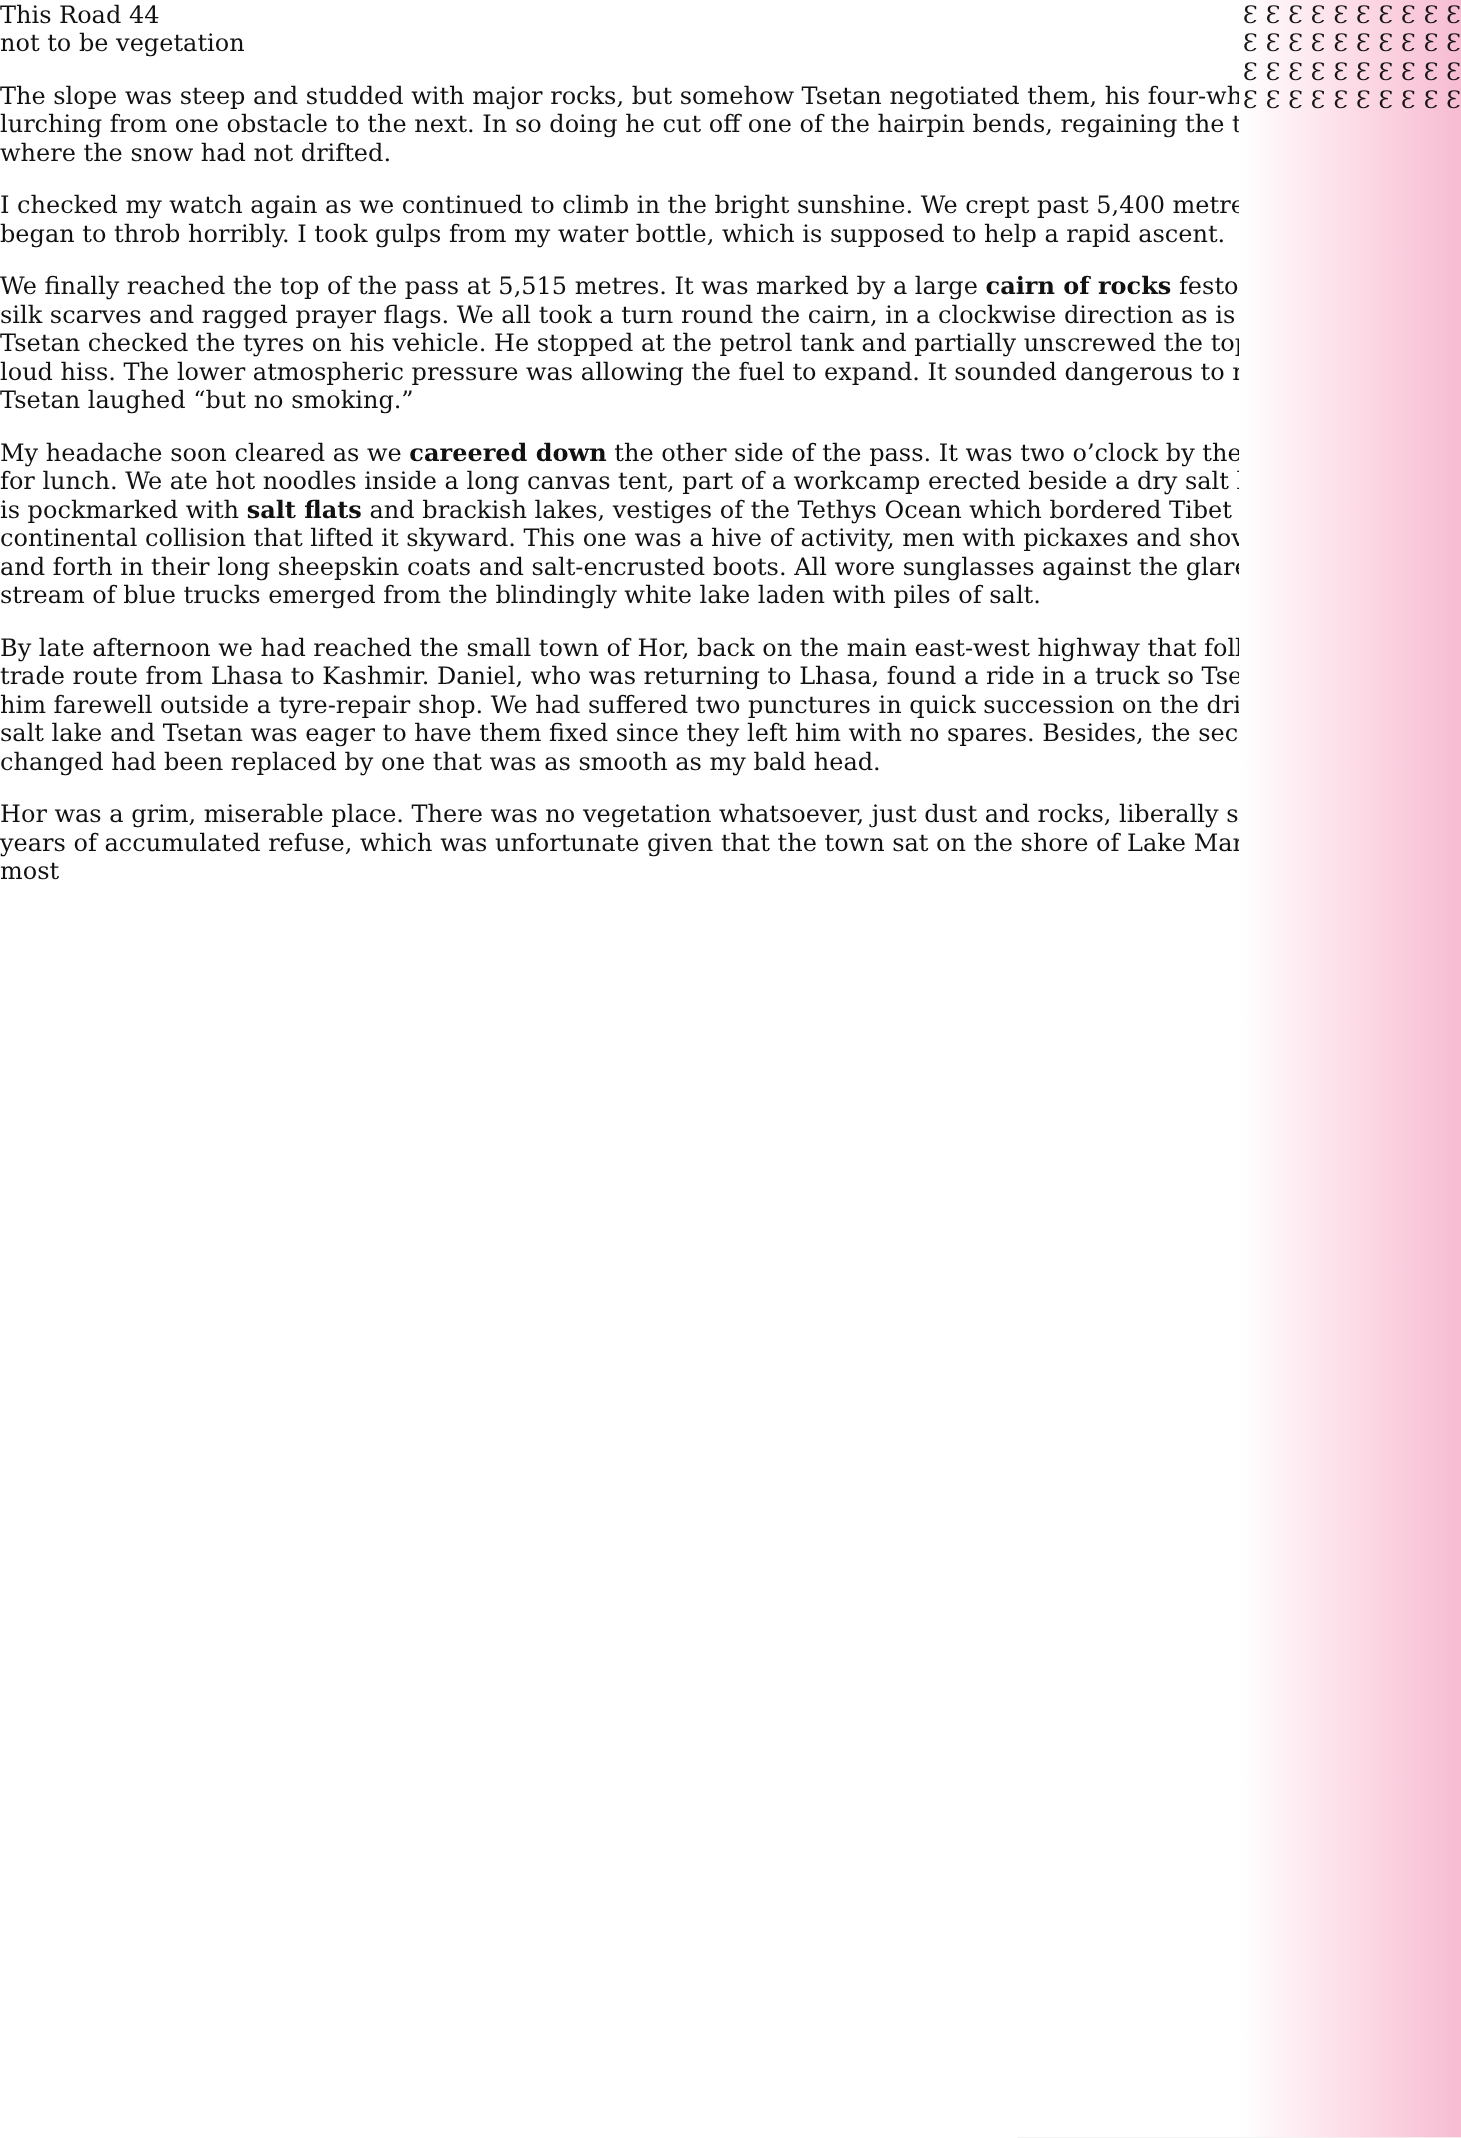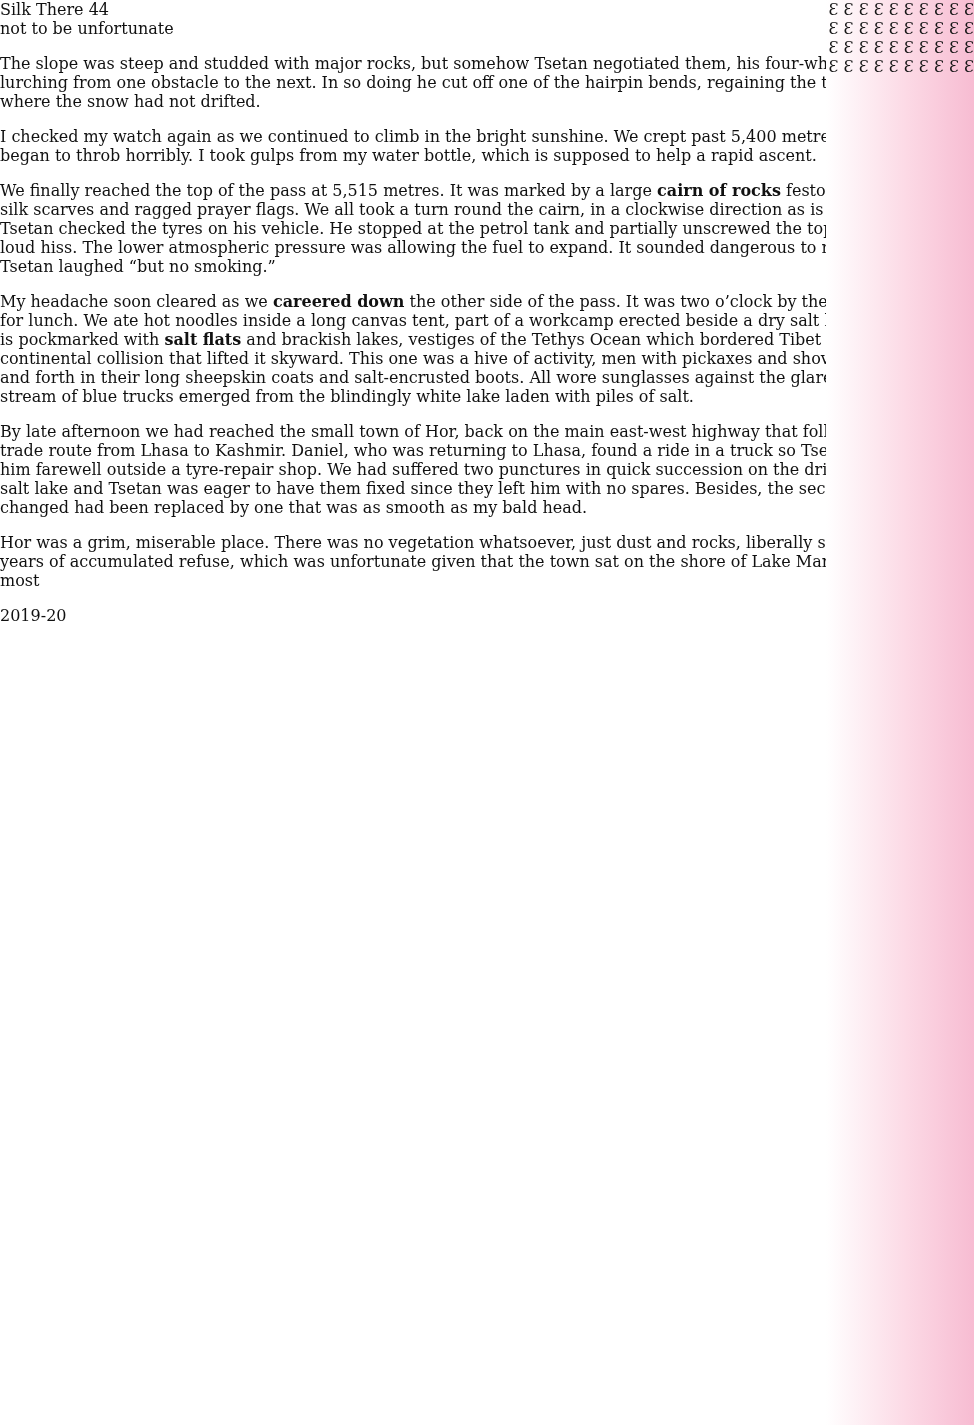"Silk There" span.running-head { text: Silk There -> This Road }
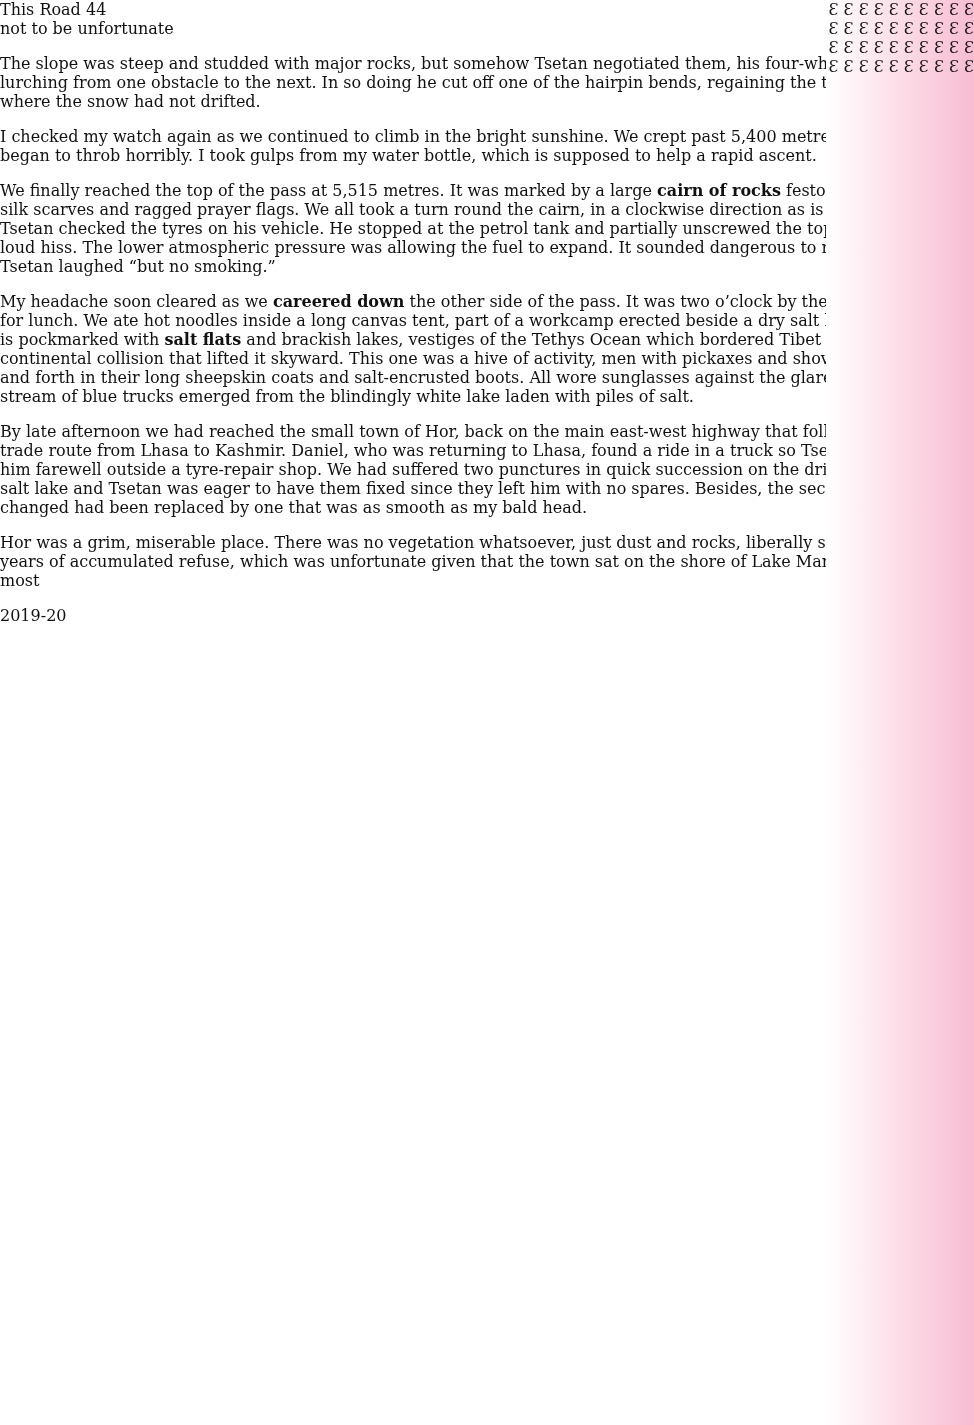"not to be unfortunate" div { text: unfortunate -> vegetation }
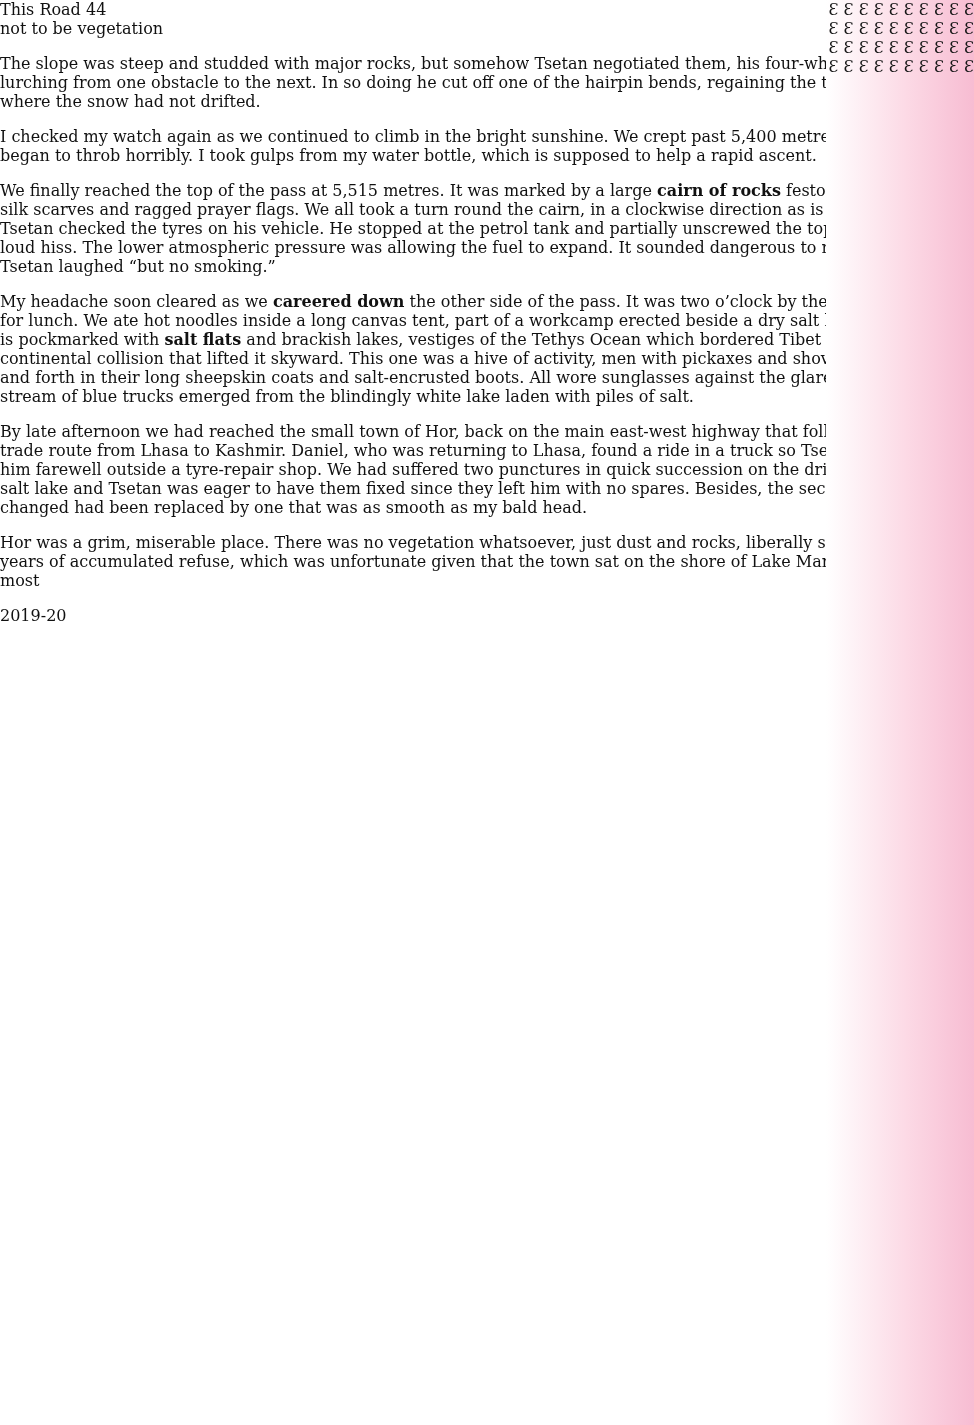"2019-20" div.footer { html: <div>2019-20</div> -> none }
